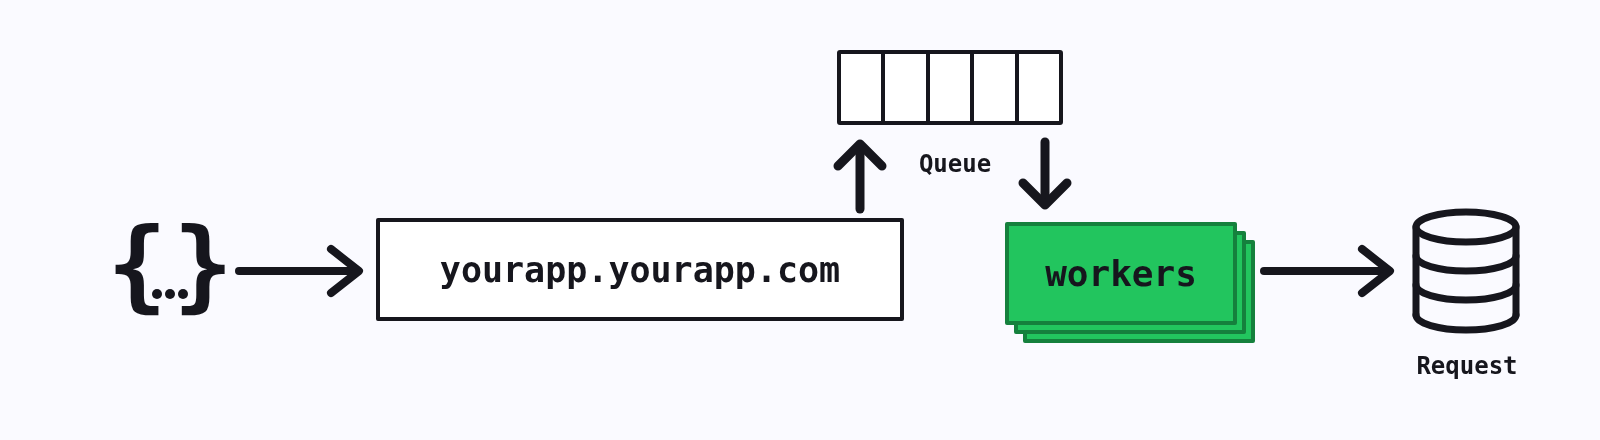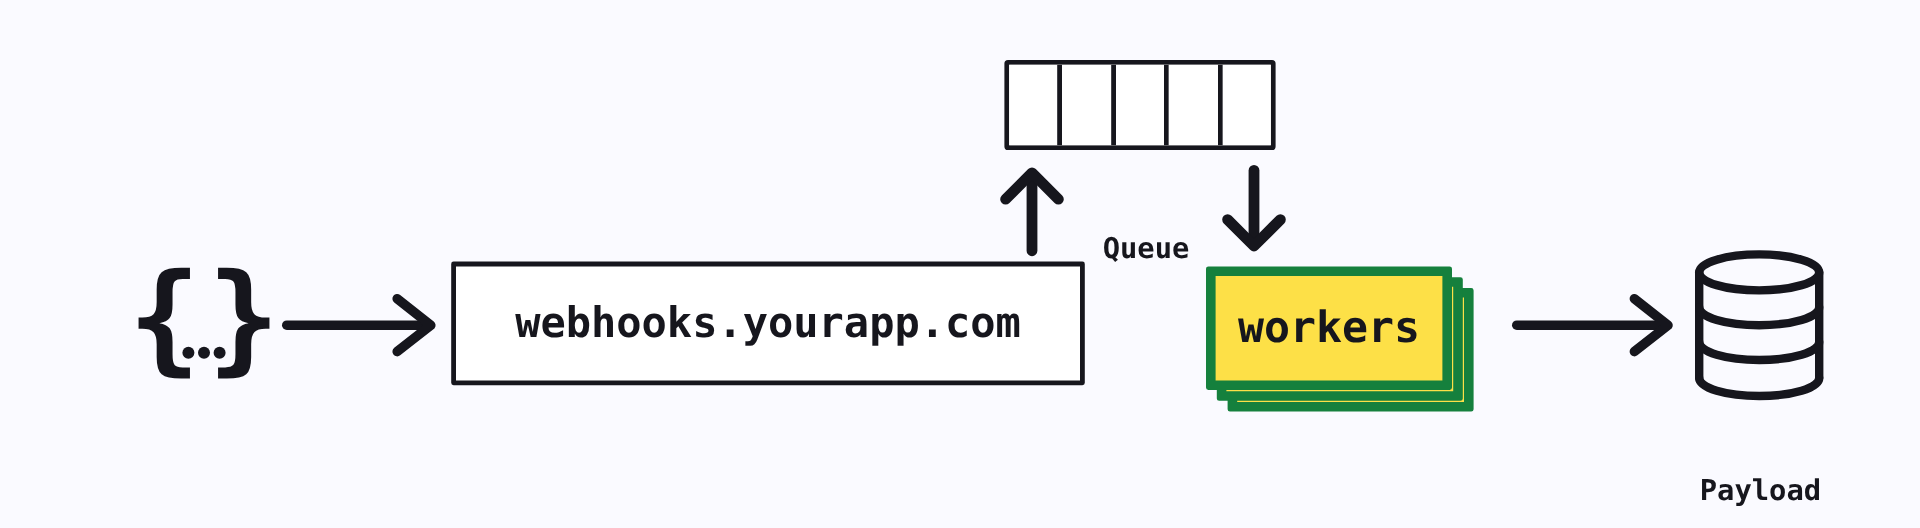"Queue" .caption { margin-top: 43px -> none }
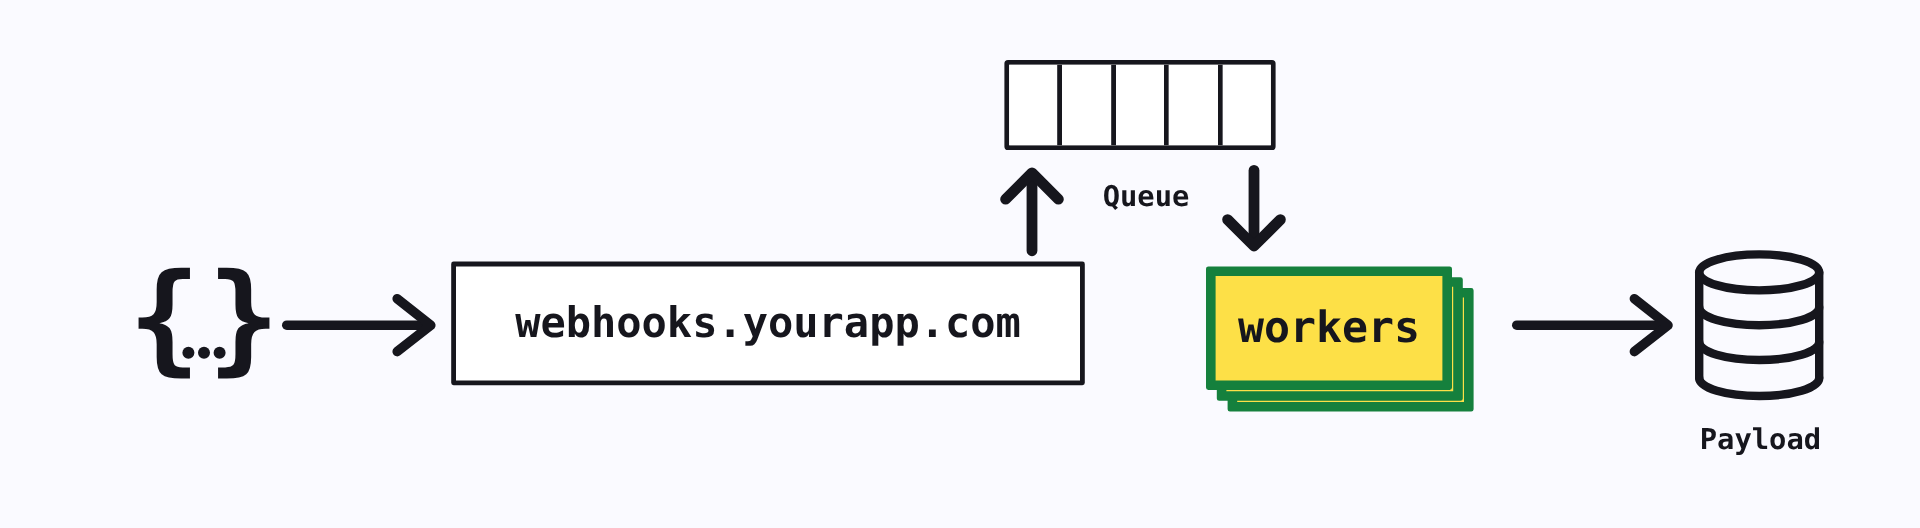"webhooks.yourapp.com" span.box-text { text: webhooks.yourapp.com -> yourapp.yourapp.com }
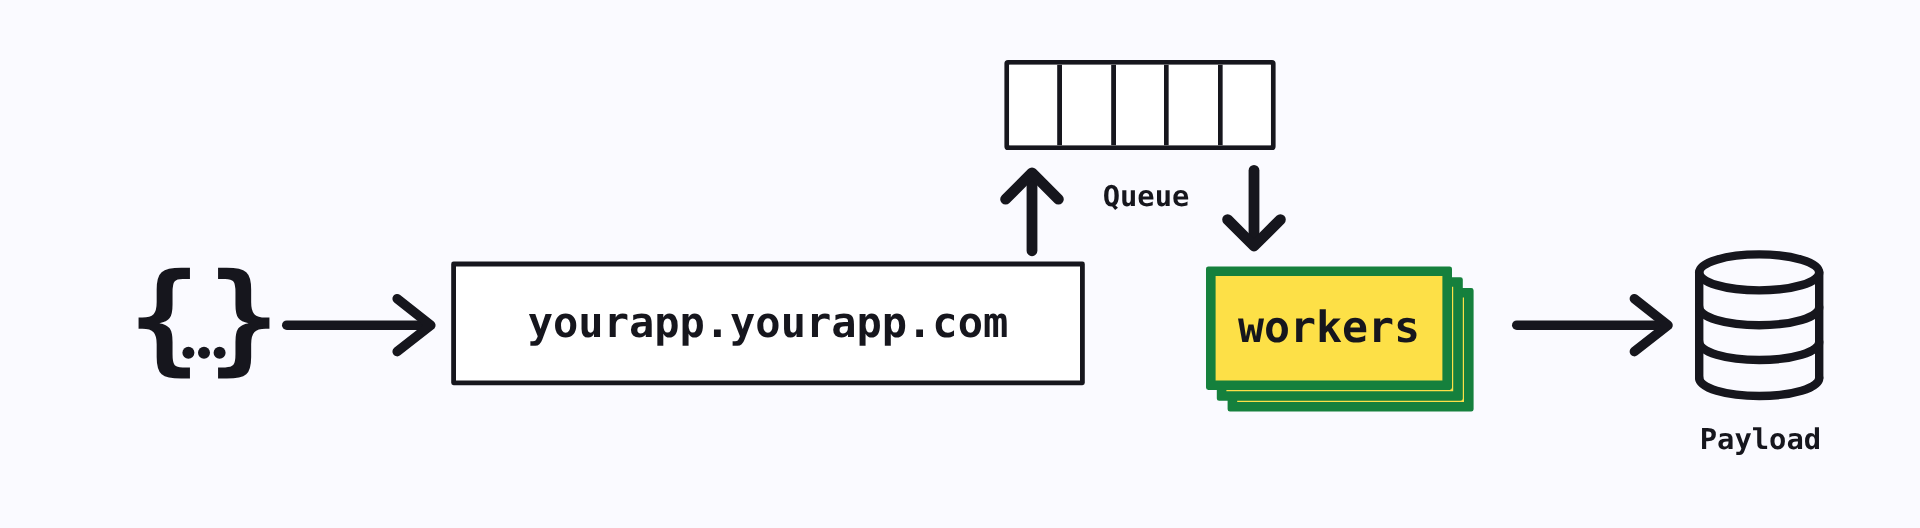"workers" .worker-layer { background: #fde047 -> #22c55e; border: 8px solid #15803d -> 4px solid #15803d; width: 205px -> 232px }
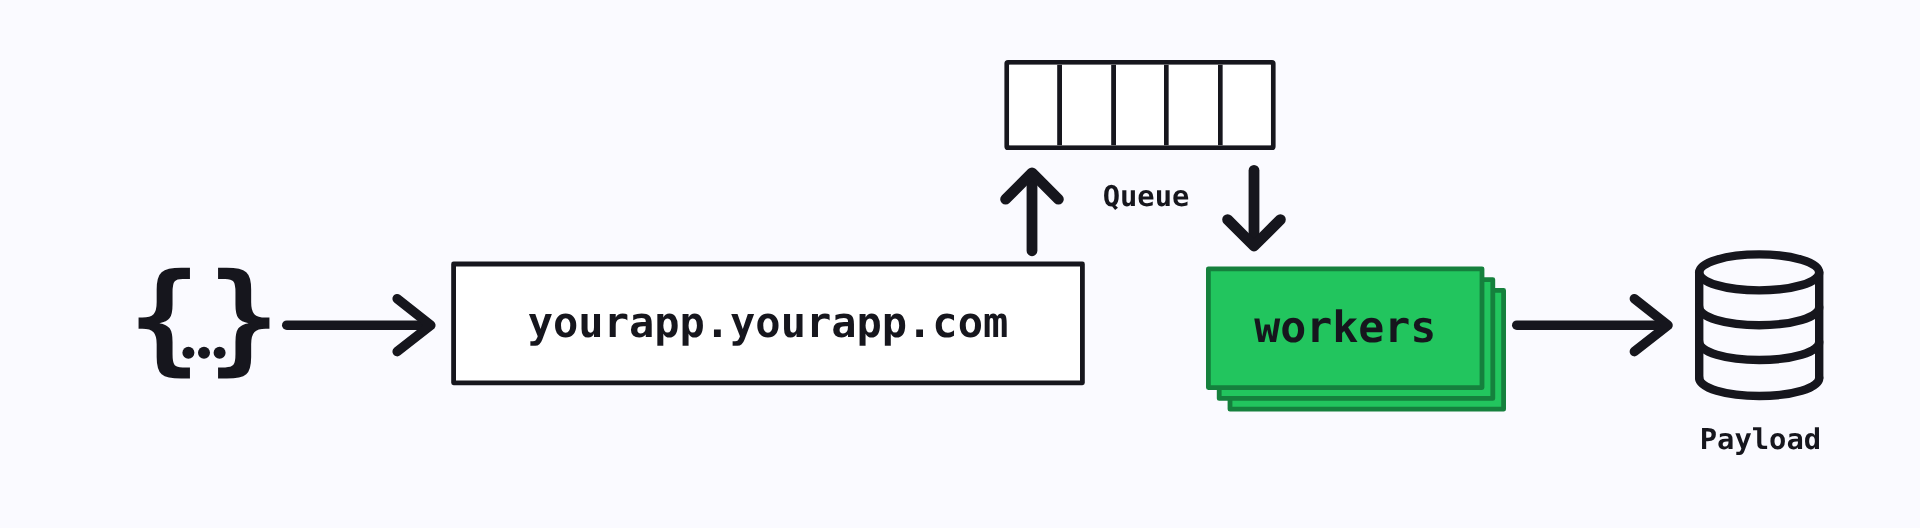"Payload" div.abs { text: Payload -> Request }
